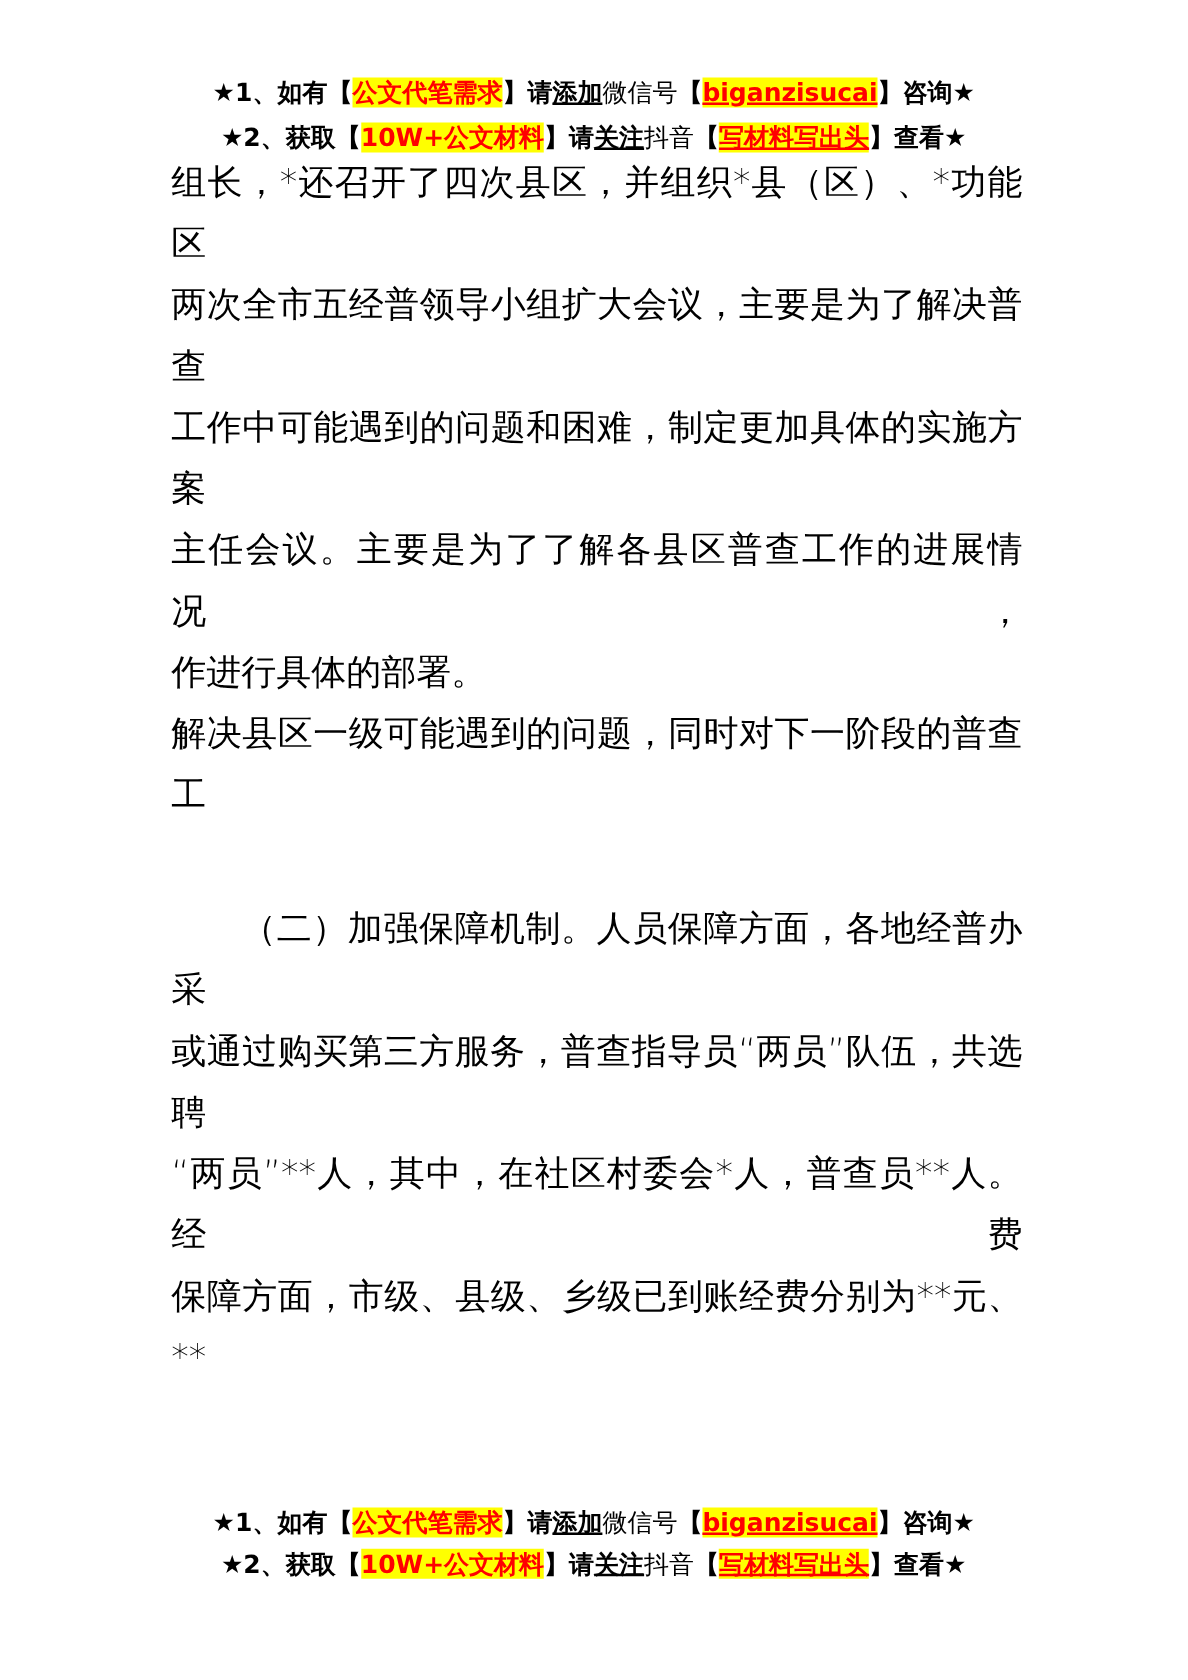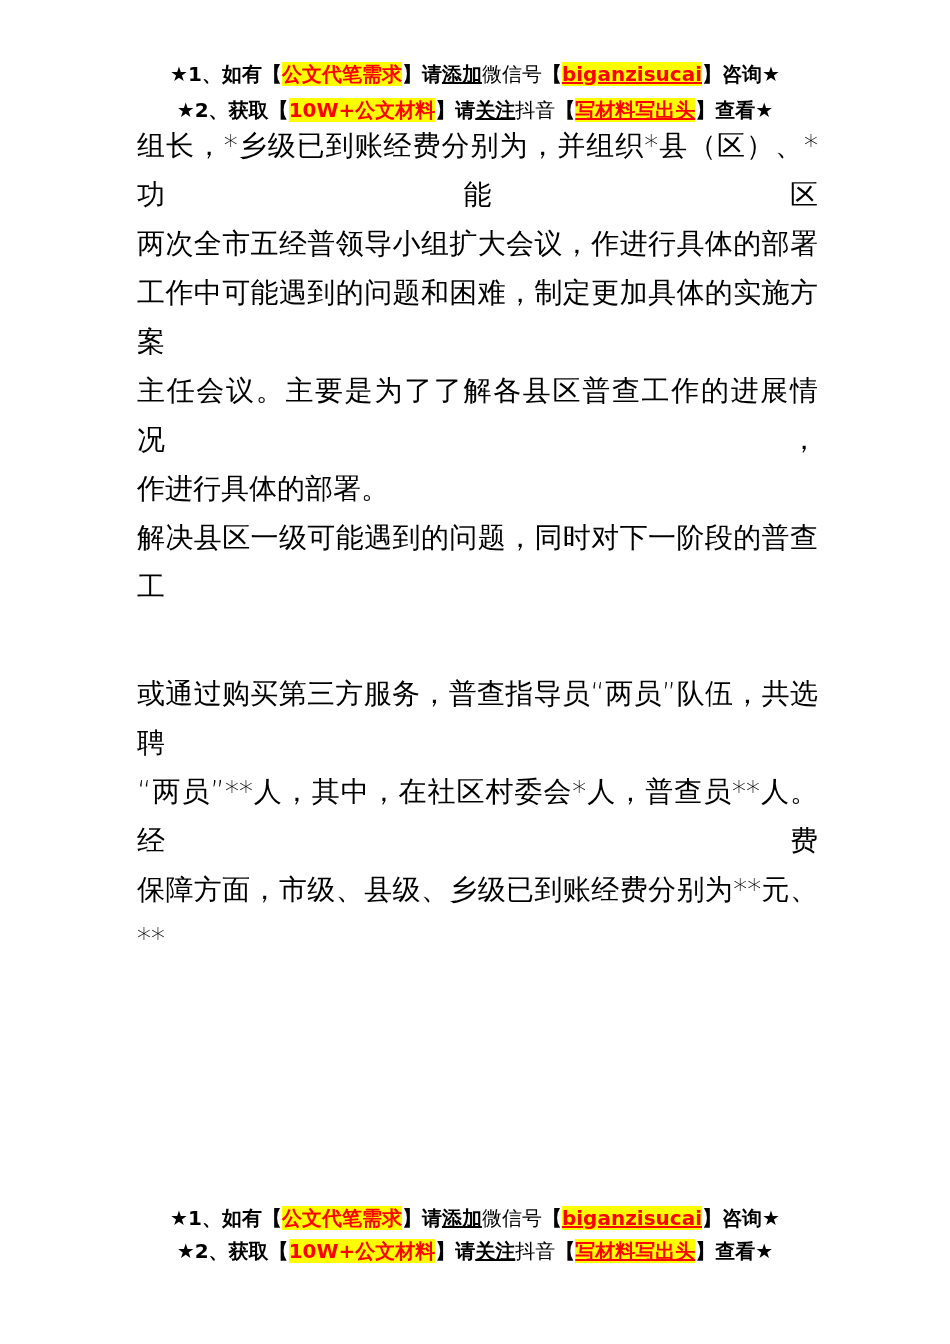"组长，*乡级已到账经费分别为，并组织*县（区）、*功能区" div.bline { text: 乡级已到账经费分别为 -> 还召开了四次县区 }
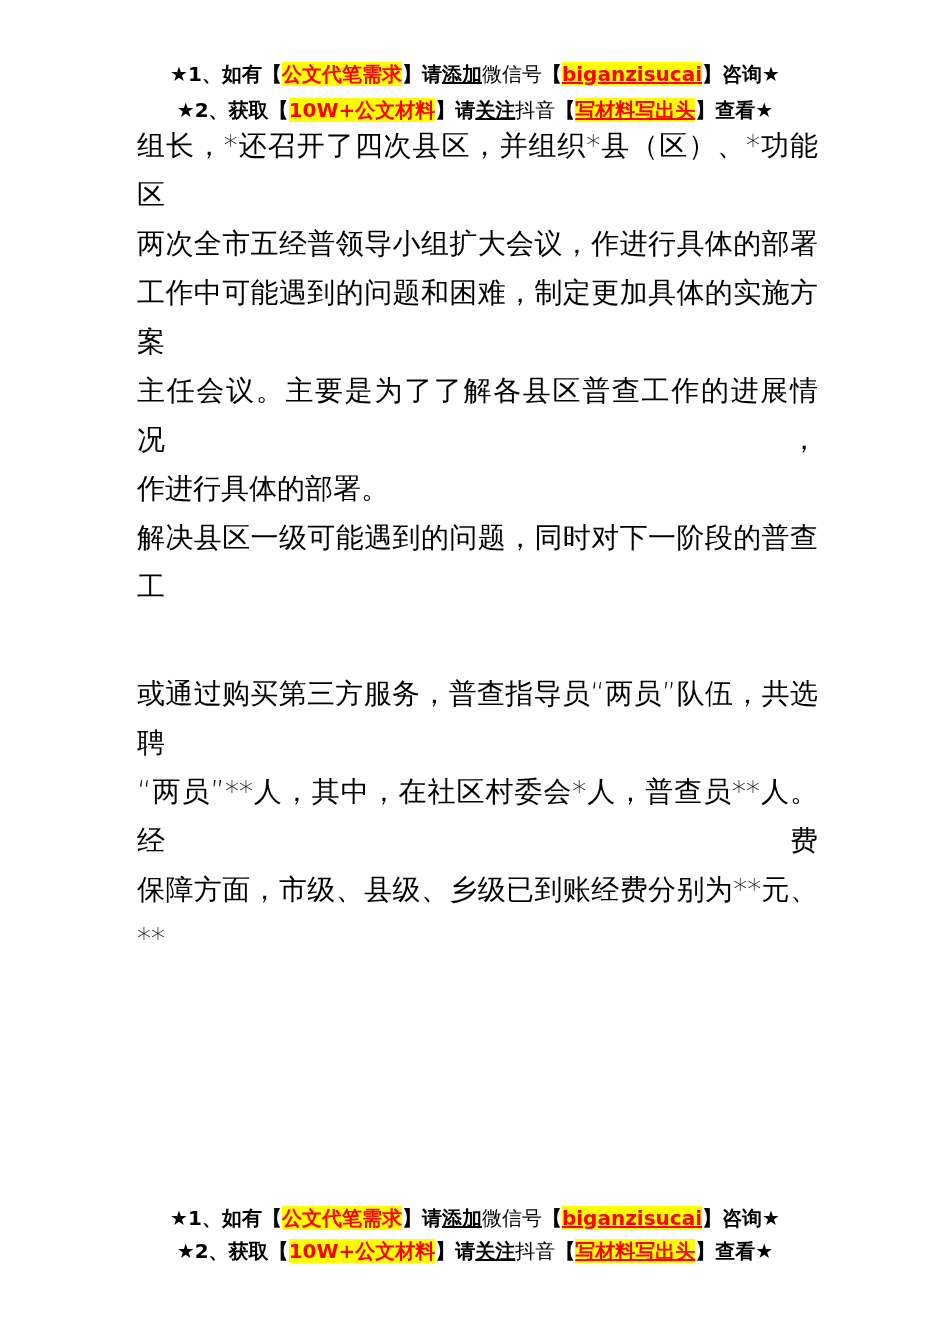"两次全市五经普领导小组扩大会议，作进行具体的部署" div.bline { text: 作进行具体的部署 -> 主要是为了解决普查 }
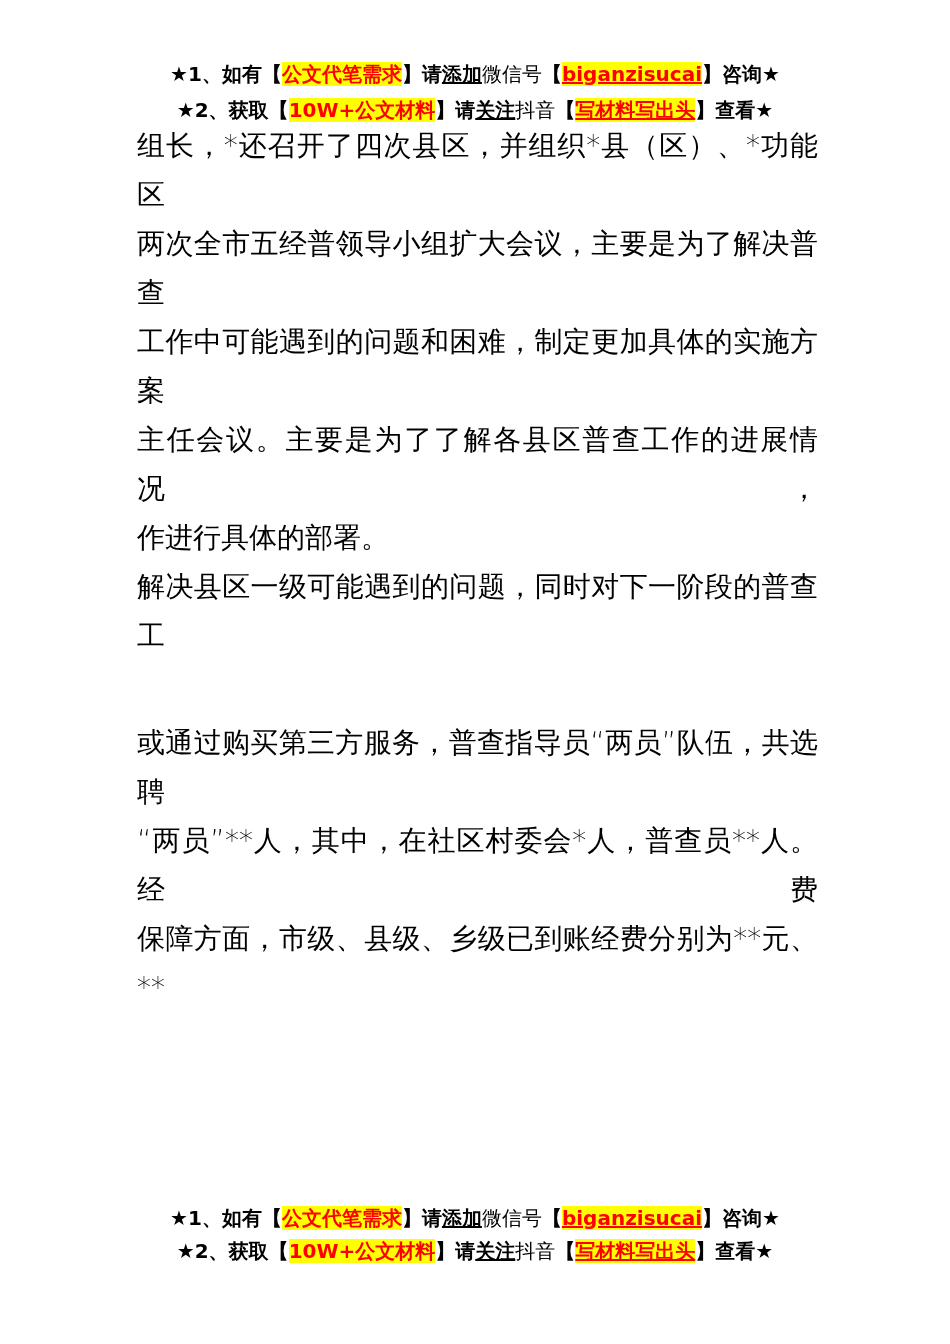"（二）加强保障机制。人员保障方面，各地经普办采" div.bline { html: none -> <div>（二）加强保障机制。人员保障方面，各地经普办采</div> }
